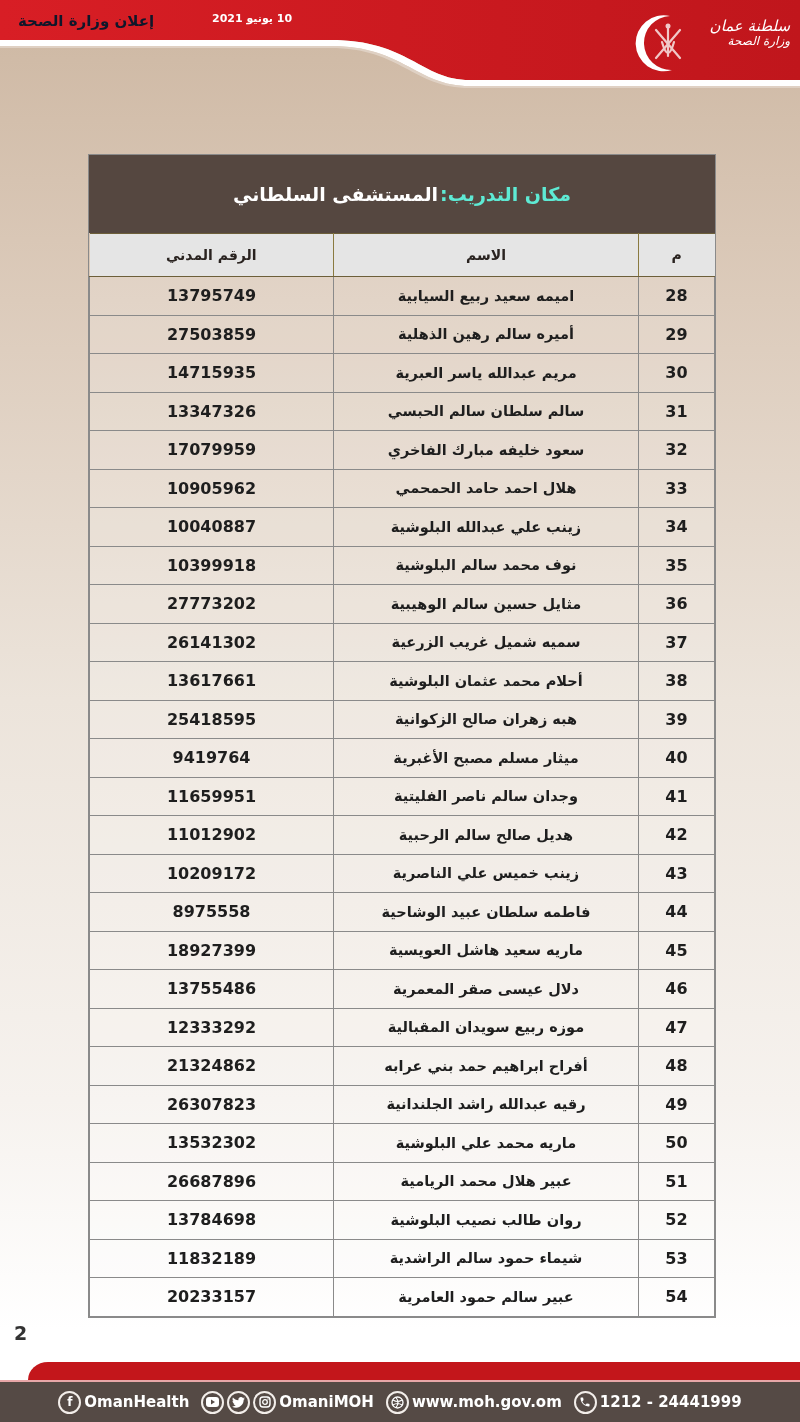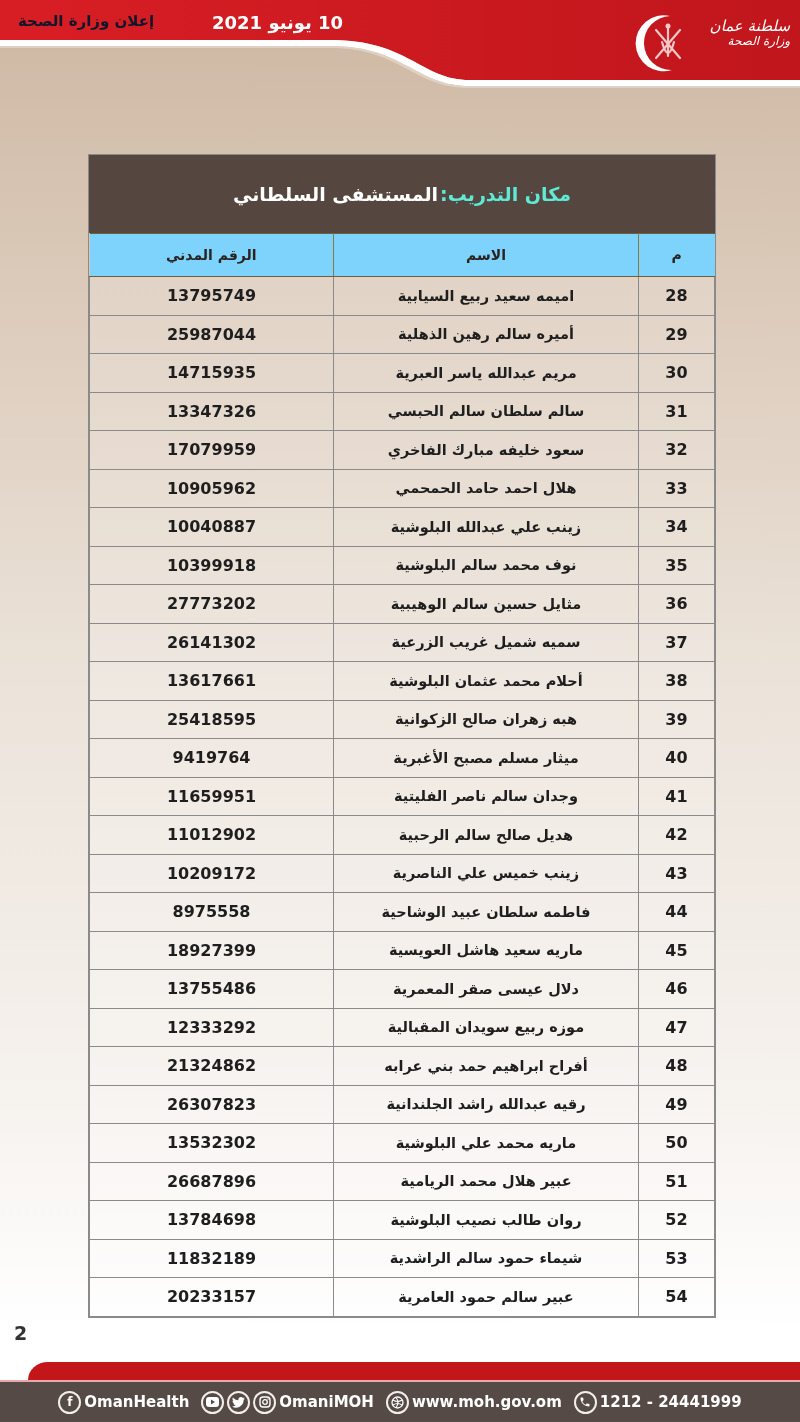"10 يونيو 2021" .header-date { font-size: 18px -> 11px }
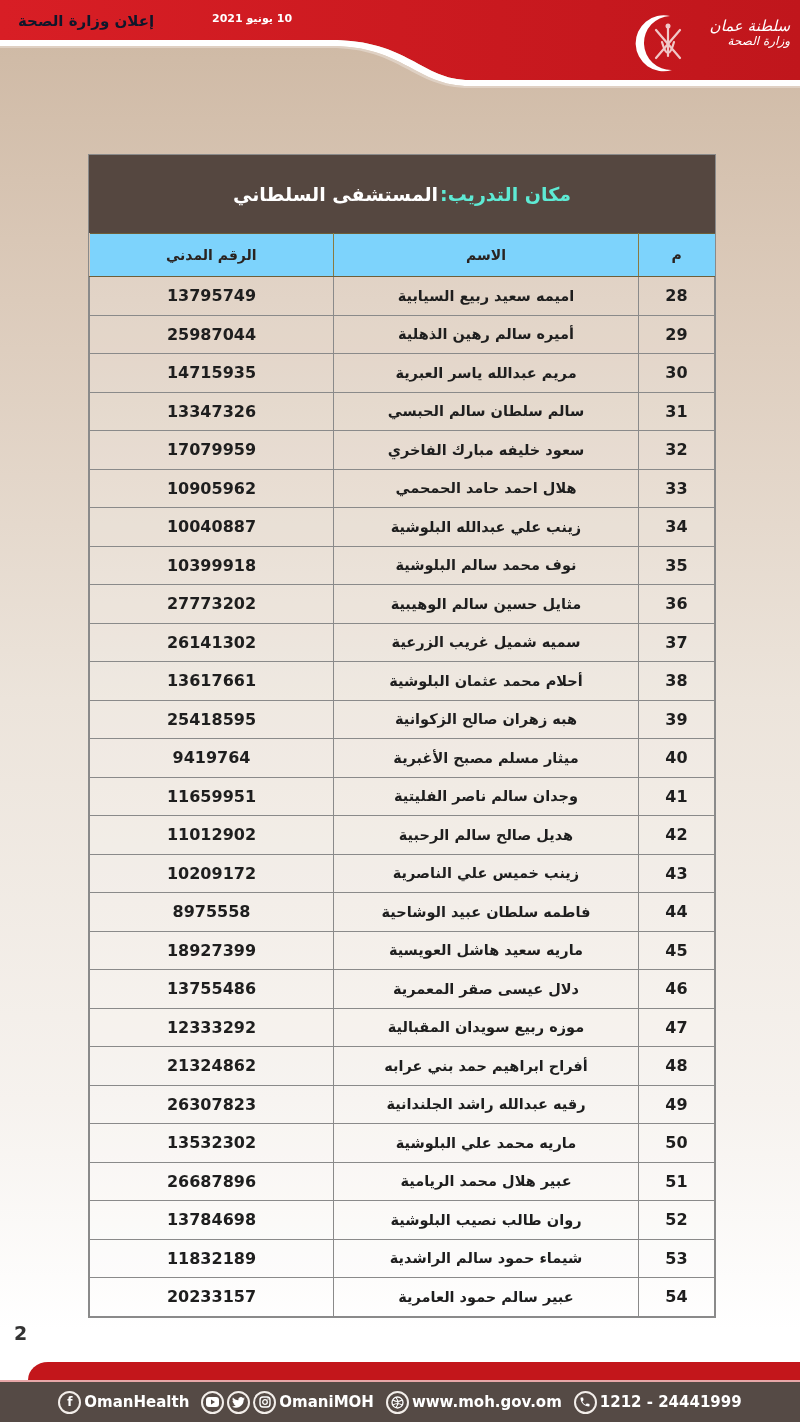"الرقم المدني" th { background: #7dd3fc -> #e5e5e5 }
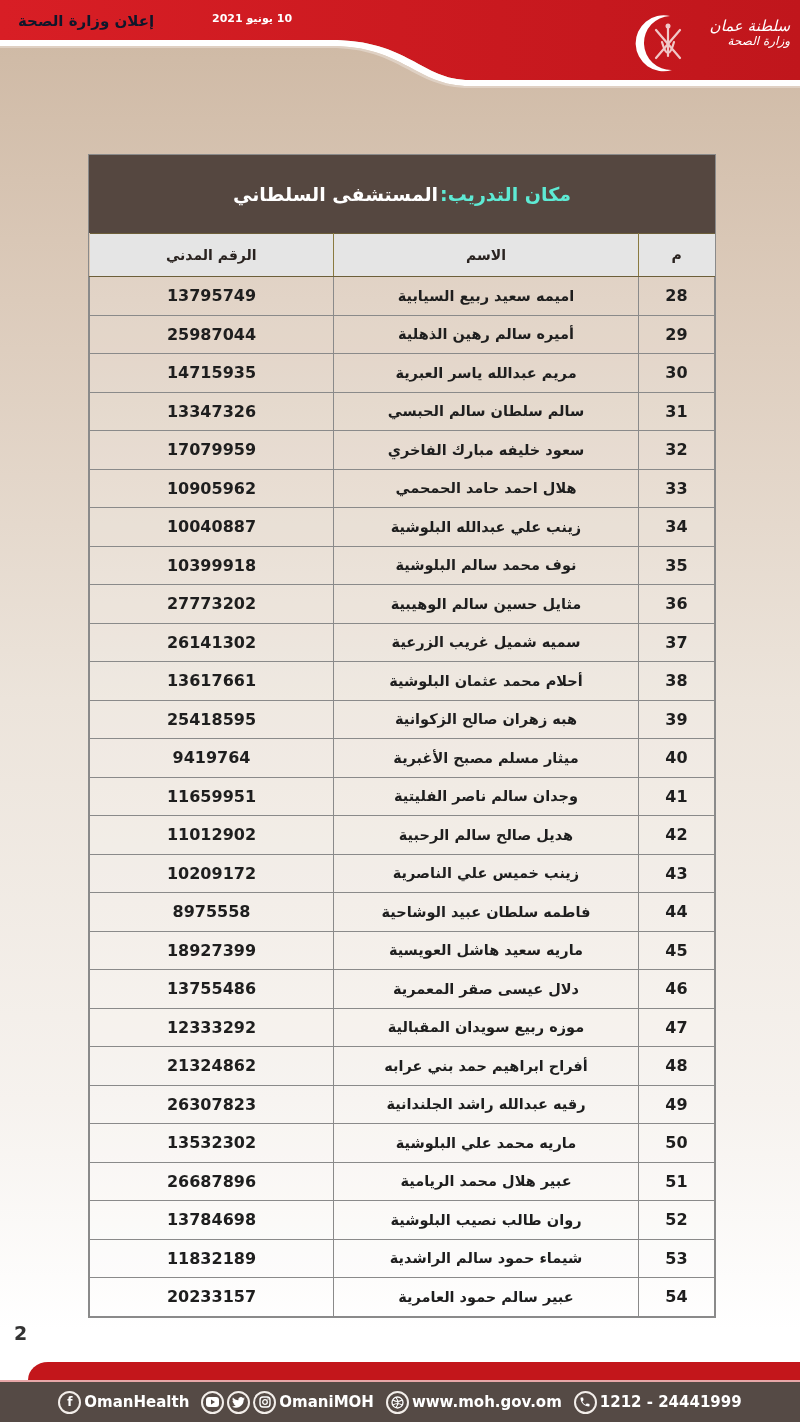"25987044" td.c-id { text: 25987044 -> 27503859 }
